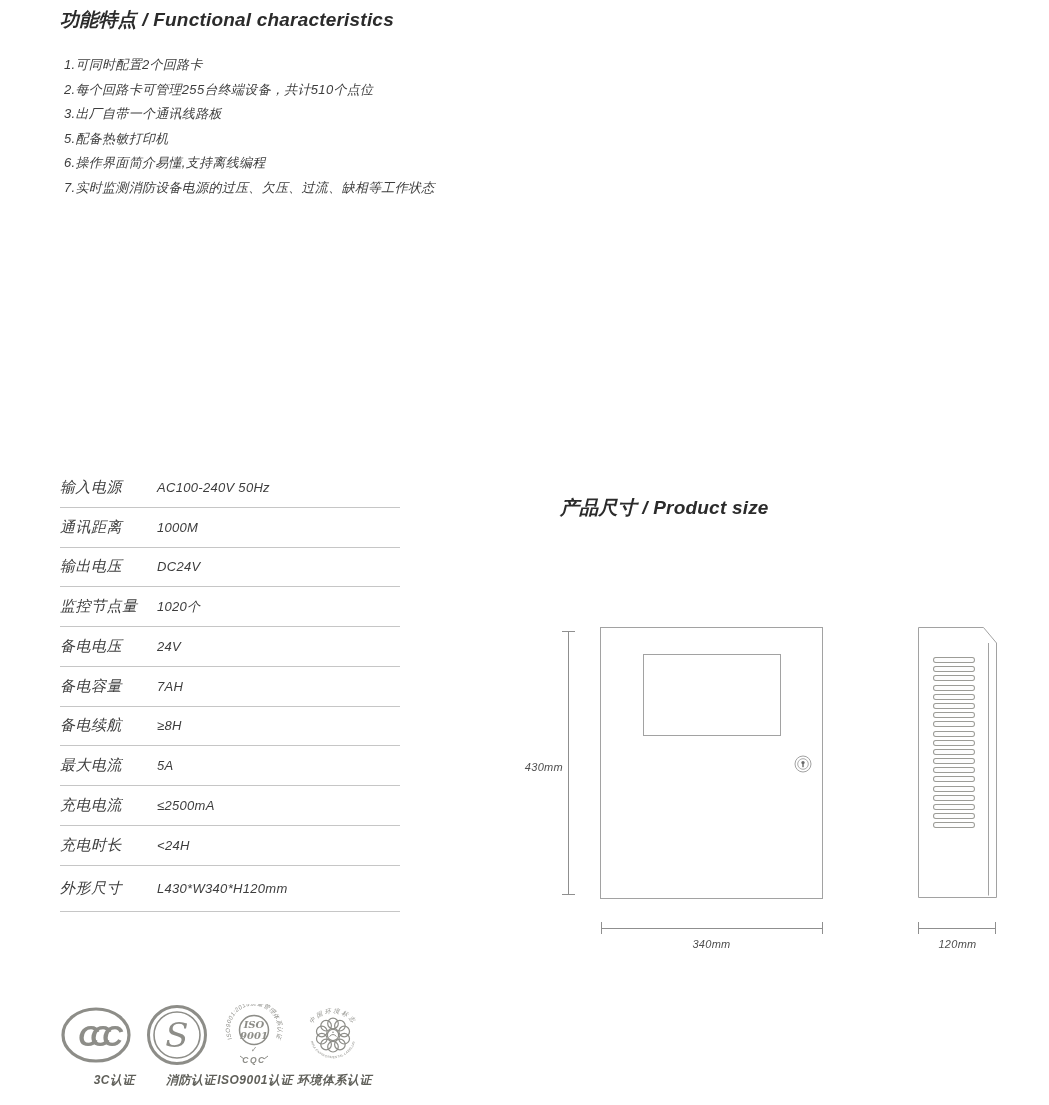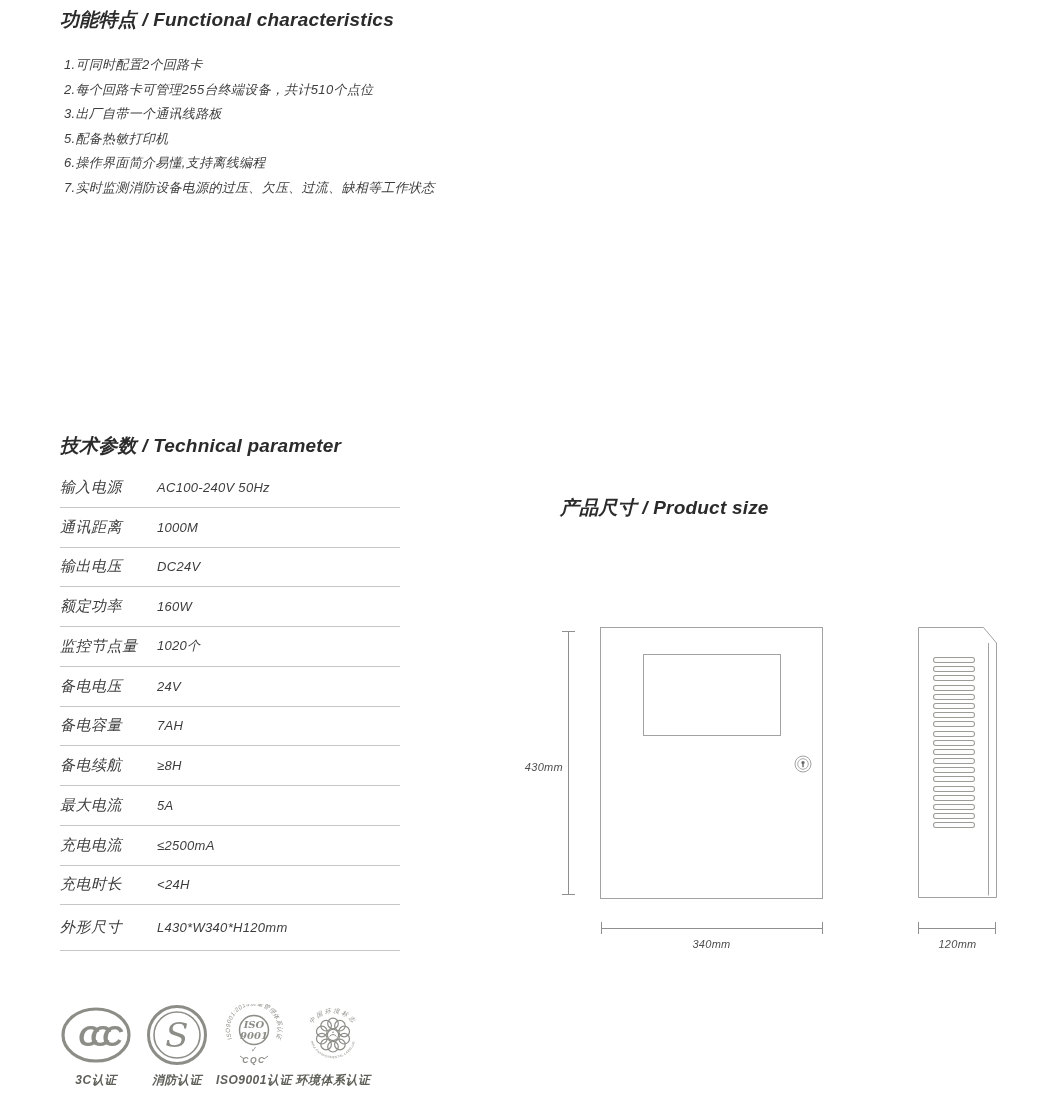"技术参数 / Technical parameter" div.abs { html: <div>技术参数 / Technical parameter</div> -> none }
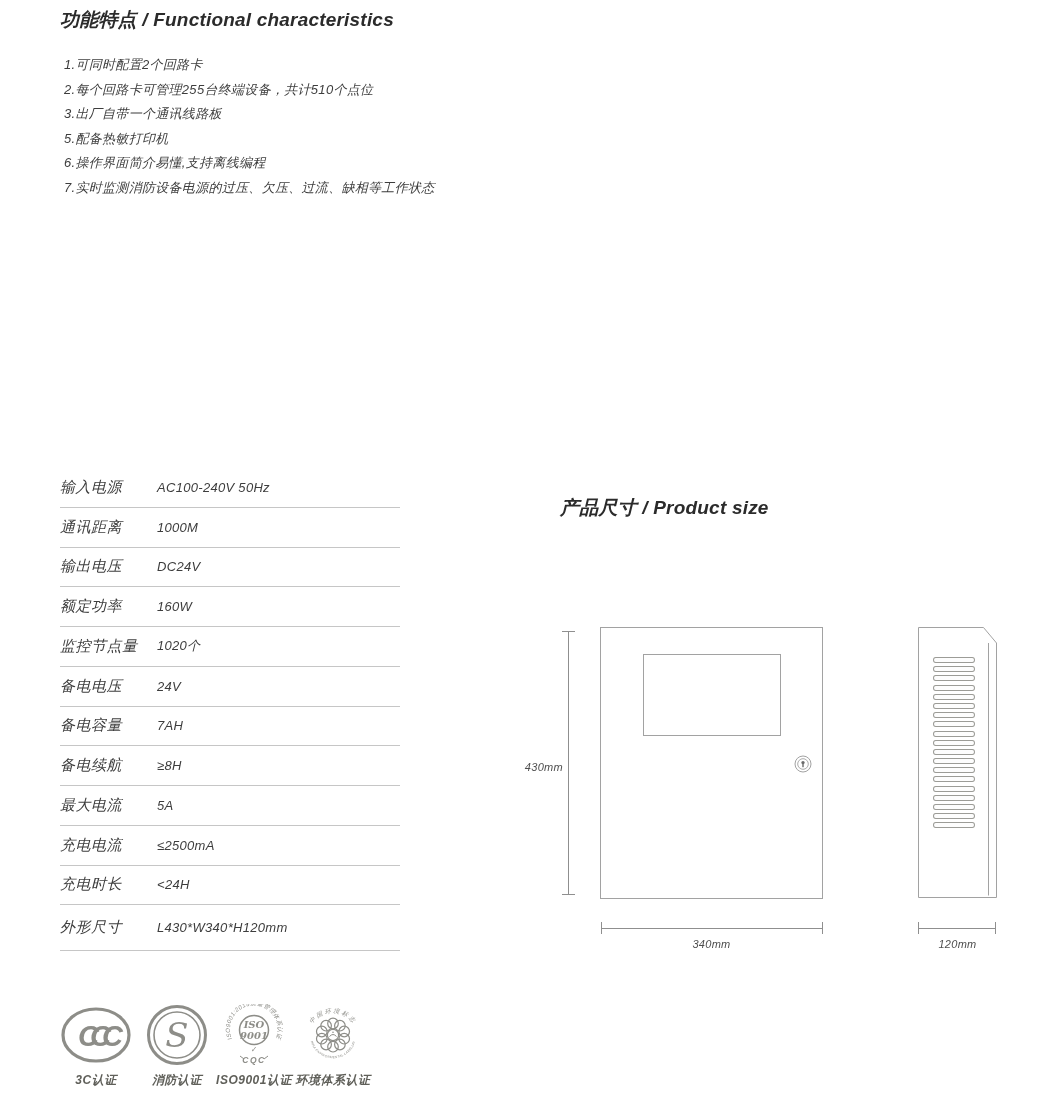"额定功率" div.trow { html: <div> <span>额定功率</span> <span>160W</span> </div> -> none }
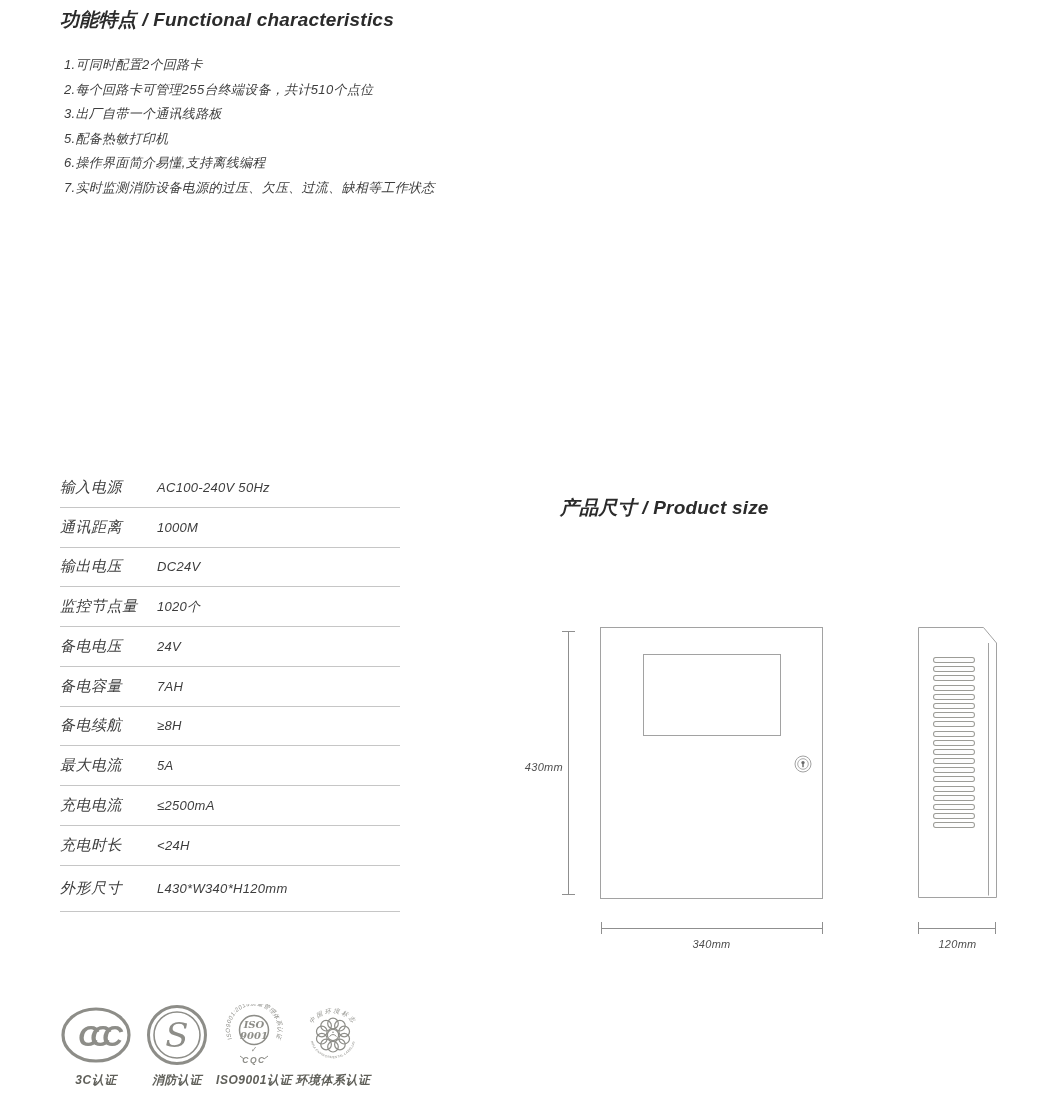"3C认证" .cert-label { text-align: none -> right }
